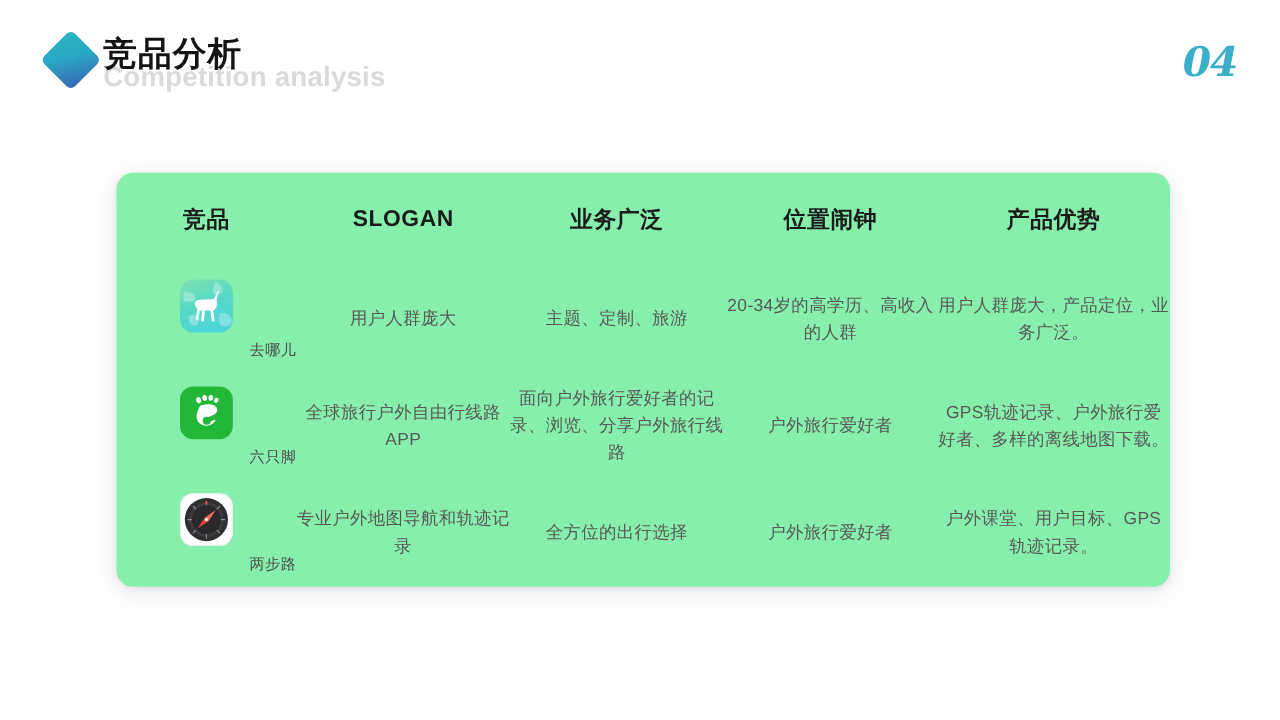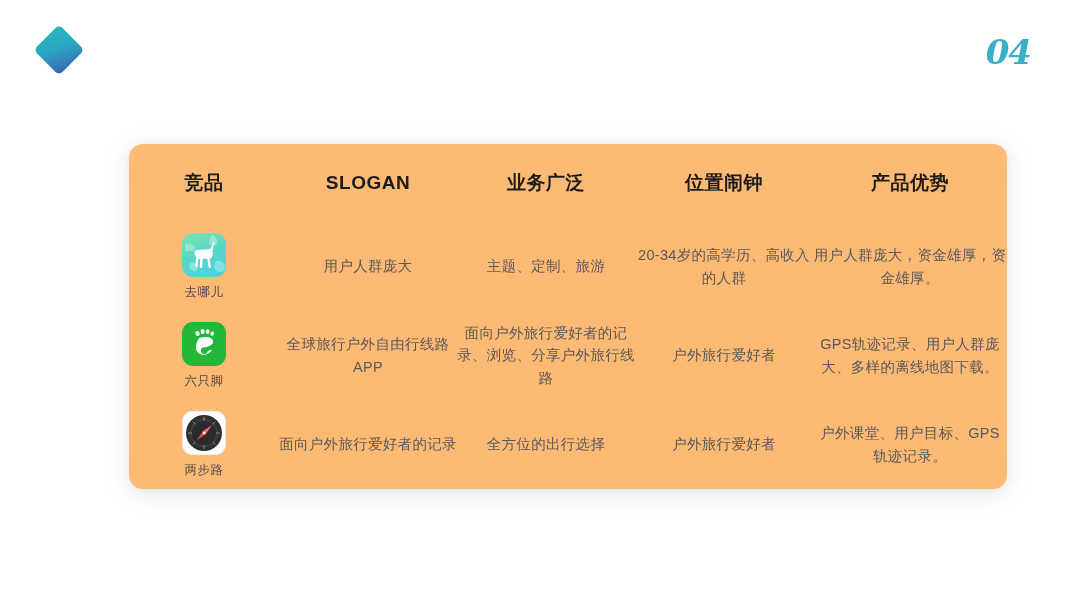"Competition analysis" div { html: none -> <div> <div>Competition analysis</div> <div>竞品分析</div> </div> }
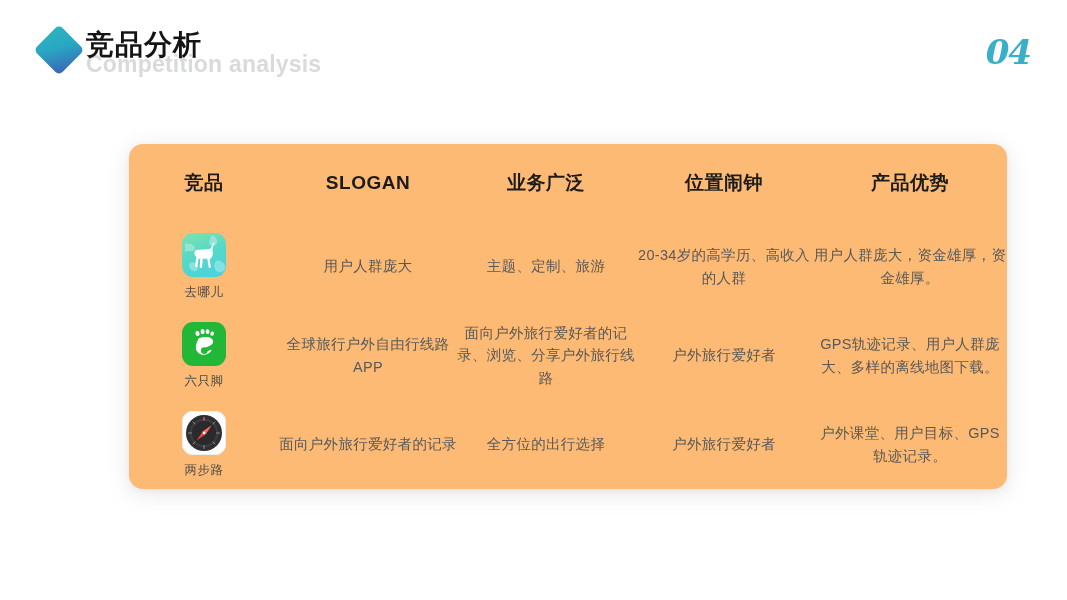"竞品" #comparison-card { background: #fdba74 -> #86efac; margin-left: 32px -> none }
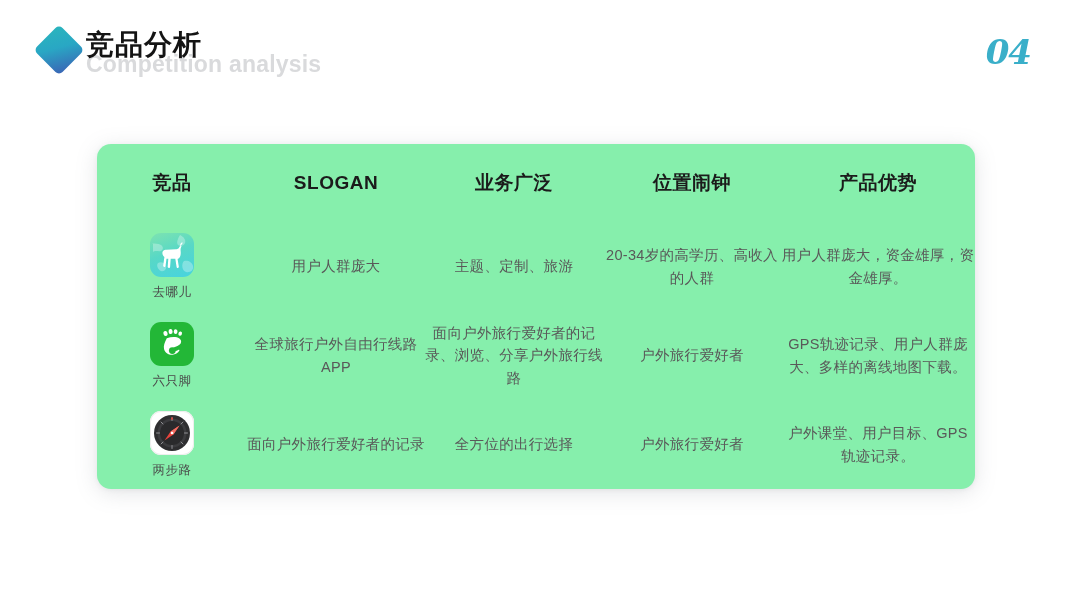"用户人群庞大，资金雄厚，资金雄厚。" td.cell-text { text: 资金雄厚，资金雄厚 -> 产品定位，业务广泛 }
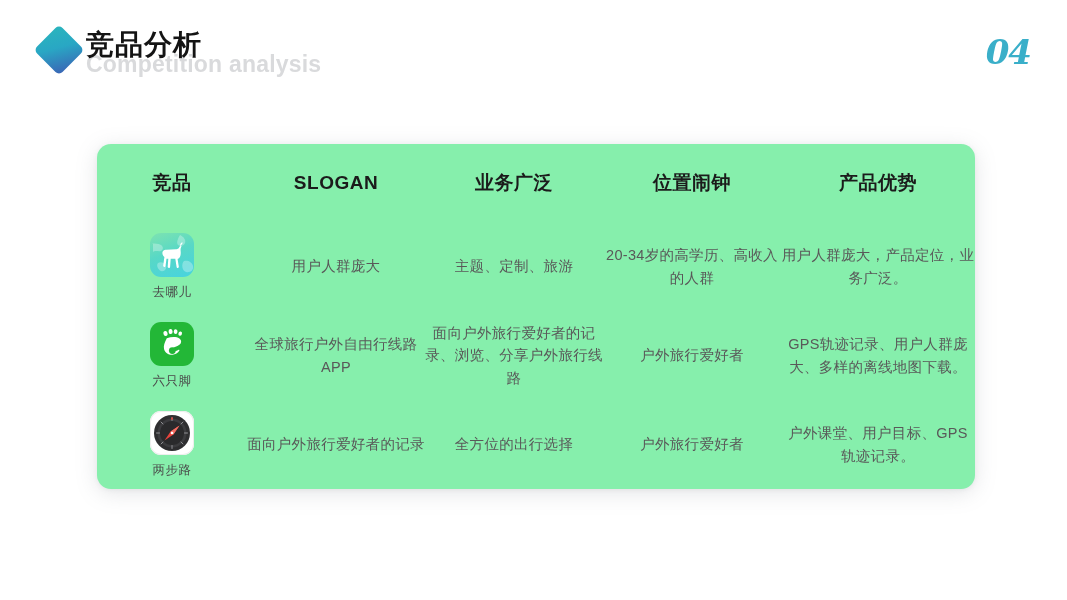"去哪儿" .brand-cell { text-align: center -> right }
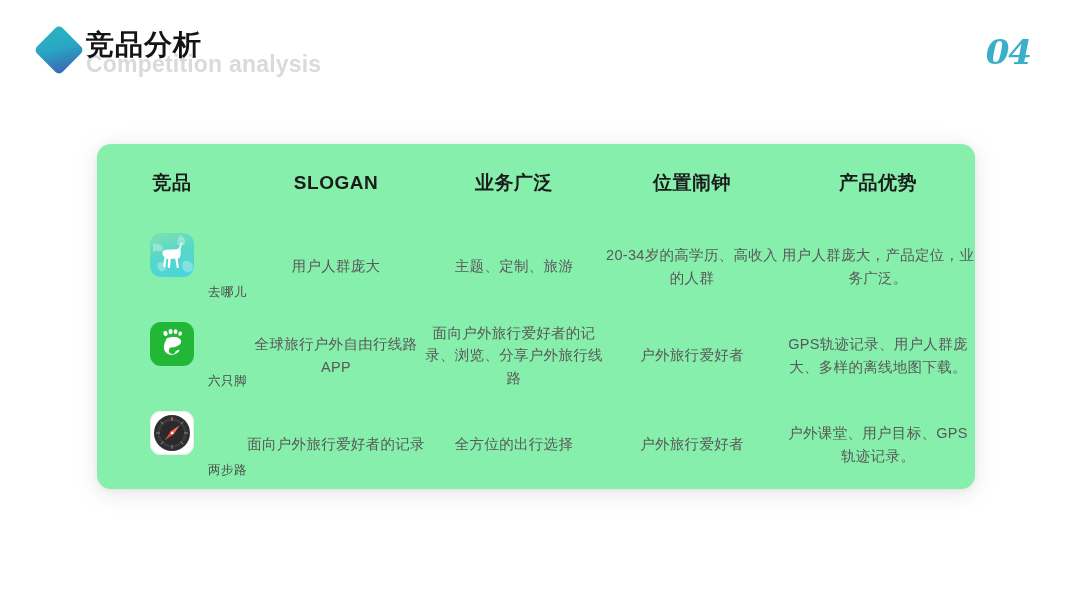"GPS轨迹记录、用户人群庞大、多样的离线地图下载。" td.cell-text { text: 用户人群庞大 -> 户外旅行爱好者 }
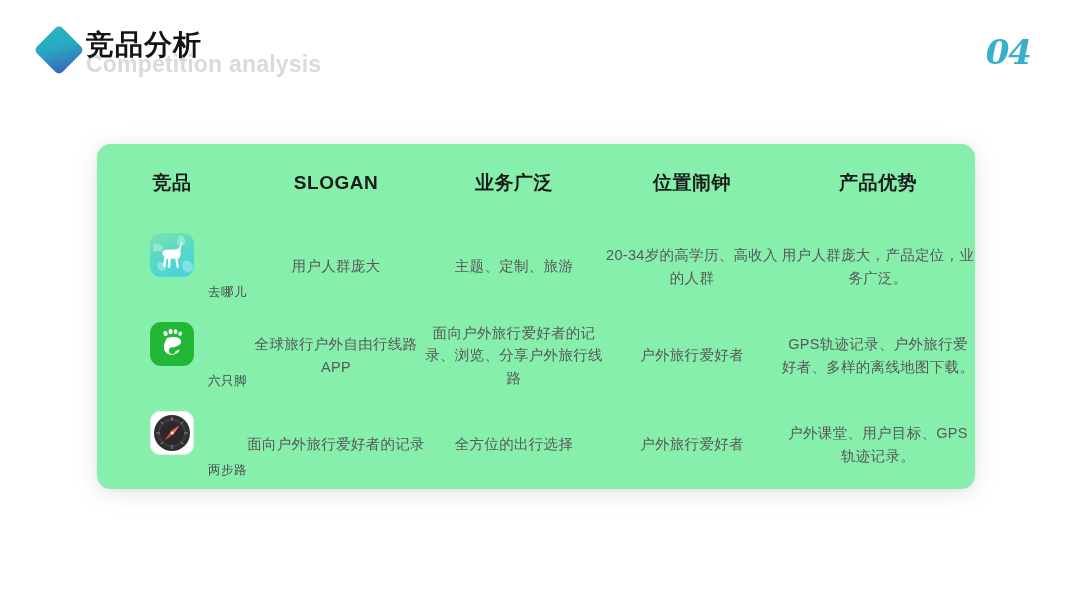"面向户外旅行爱好者的记录" td.cell-text { text: 面向户外旅行爱好者的 -> 专业户外地图导航和轨迹 }
